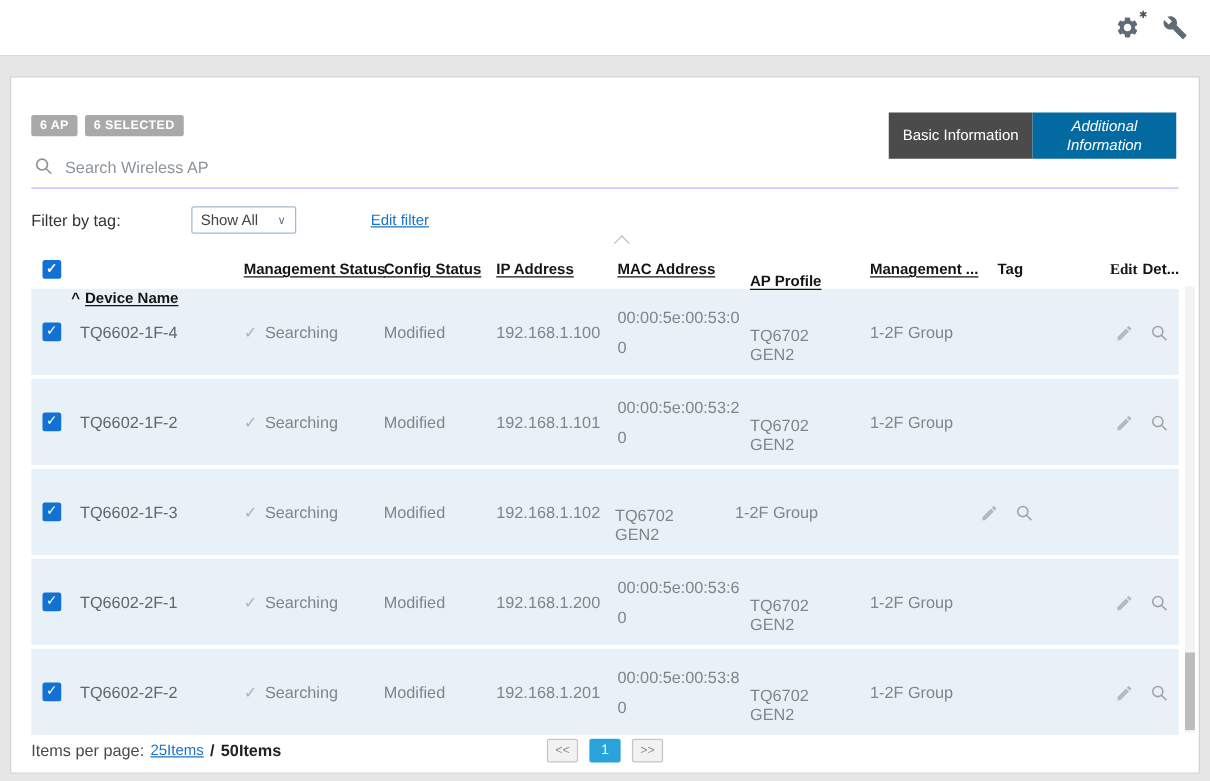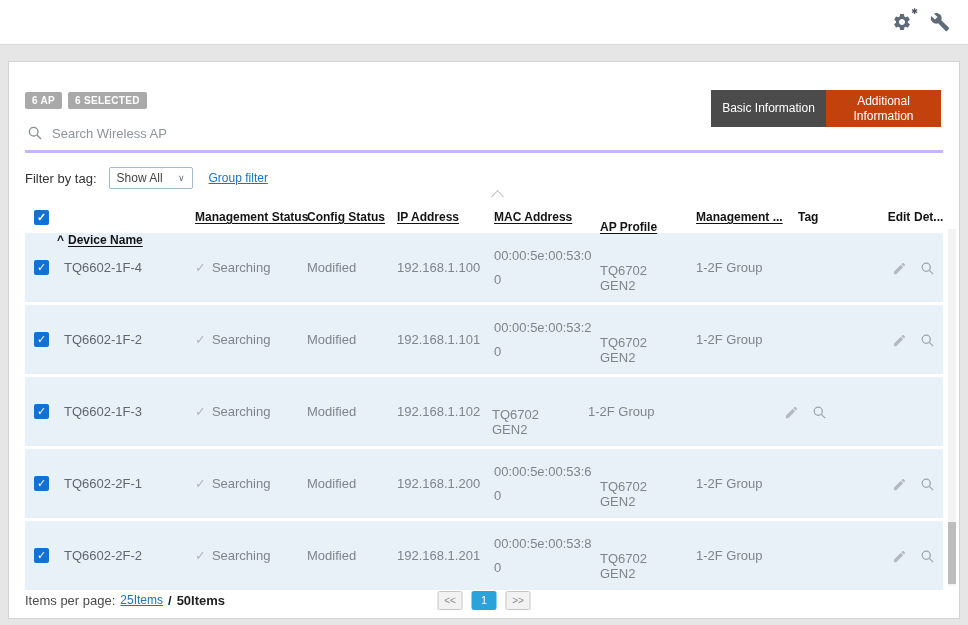"Additional Information" .tab.inactive { background: #c2410c -> #0369a1; font-style: none -> italic }
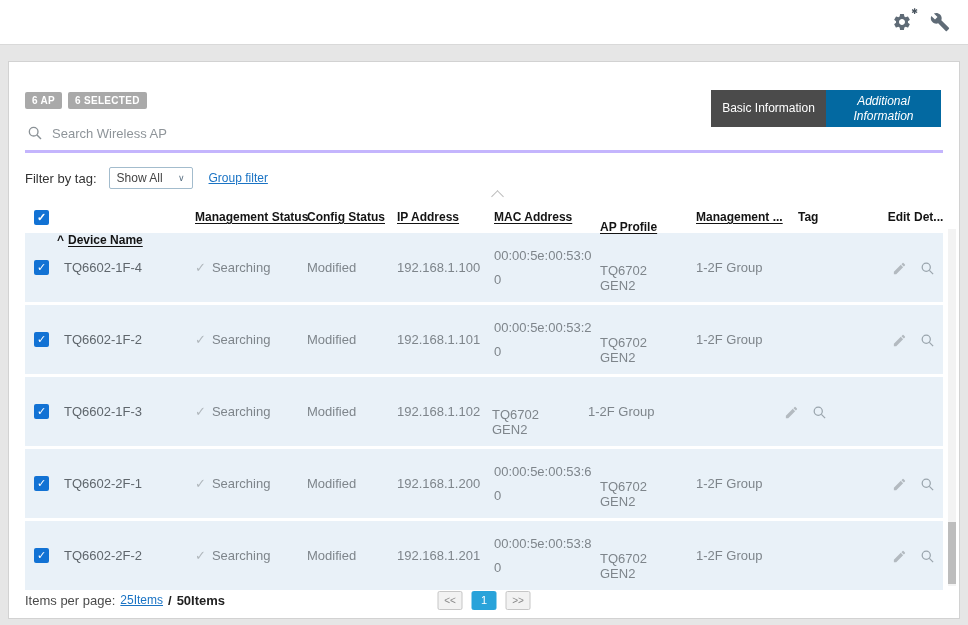"Search Wireless AP" .search-row { border-bottom: 3px solid #c4b5fd -> 1px solid #c4b5fd }
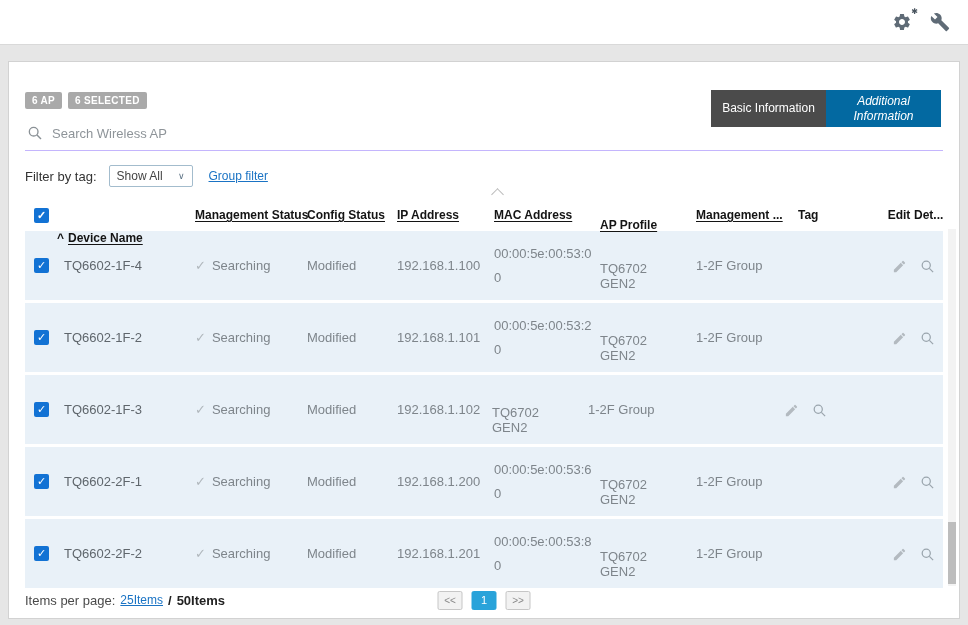"Filter by tag:" .filter-row { gap: none -> 44px }
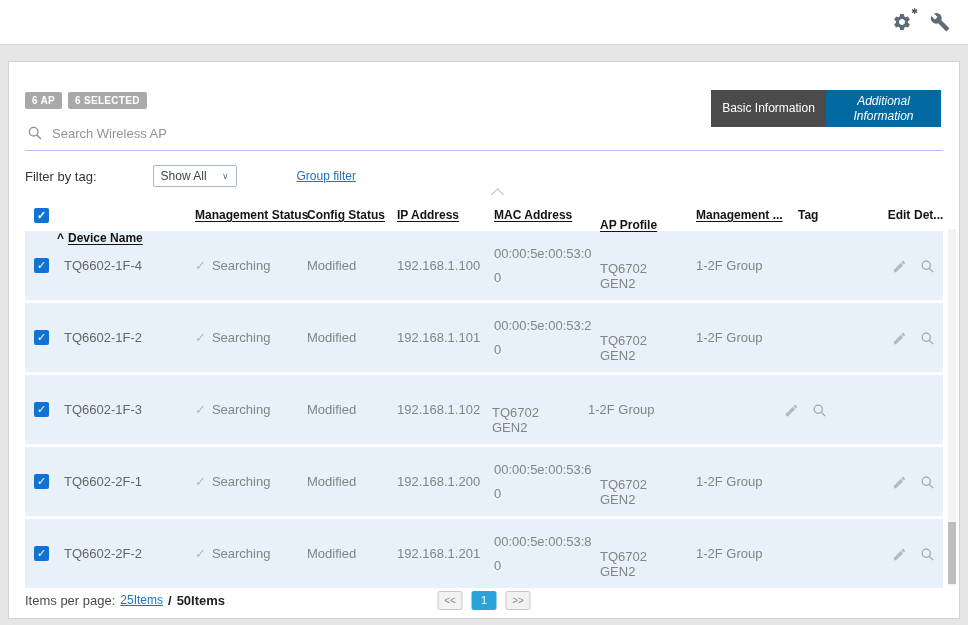"Group filter" a.clear-filter { text: Group -> Edit }
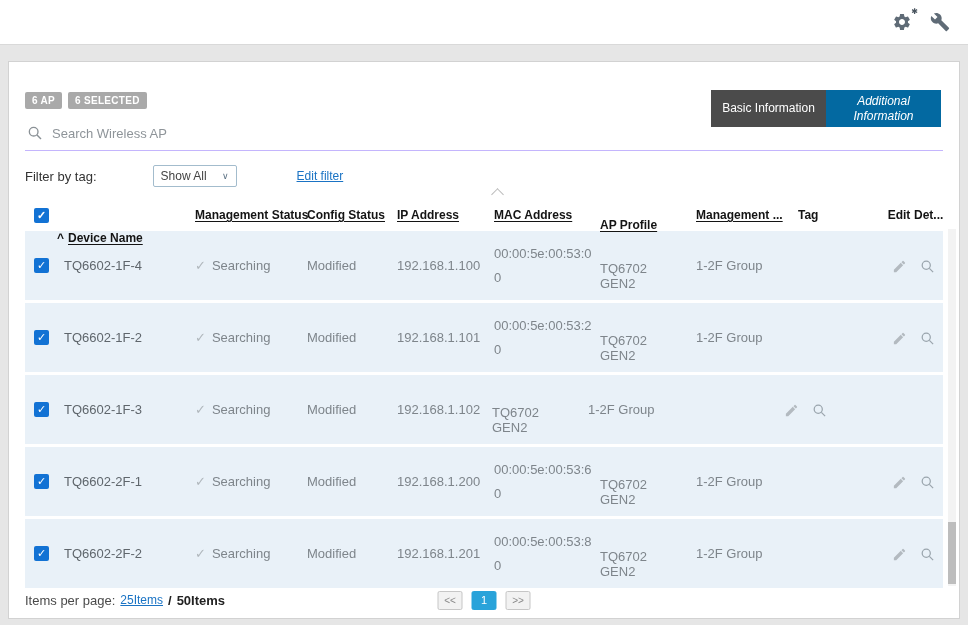"Edit" .c-edit { font-family: none -> Liberation Serif, serif }
